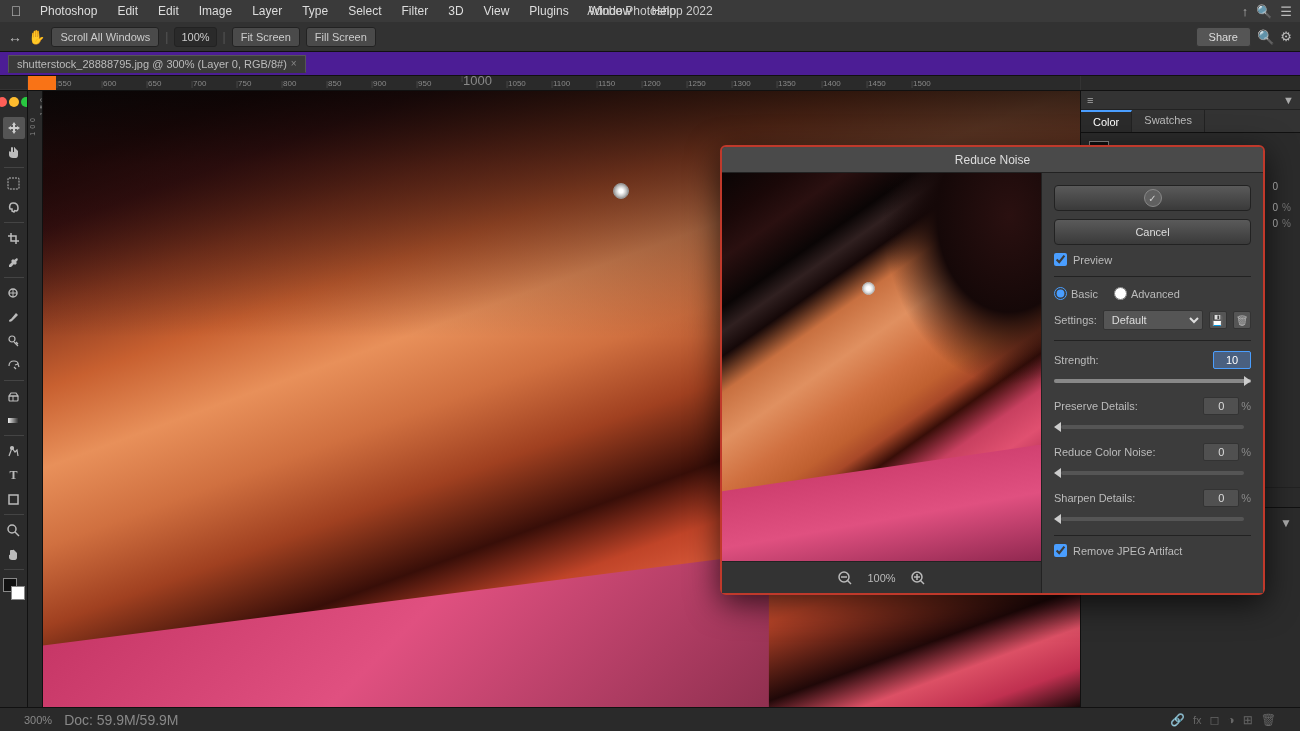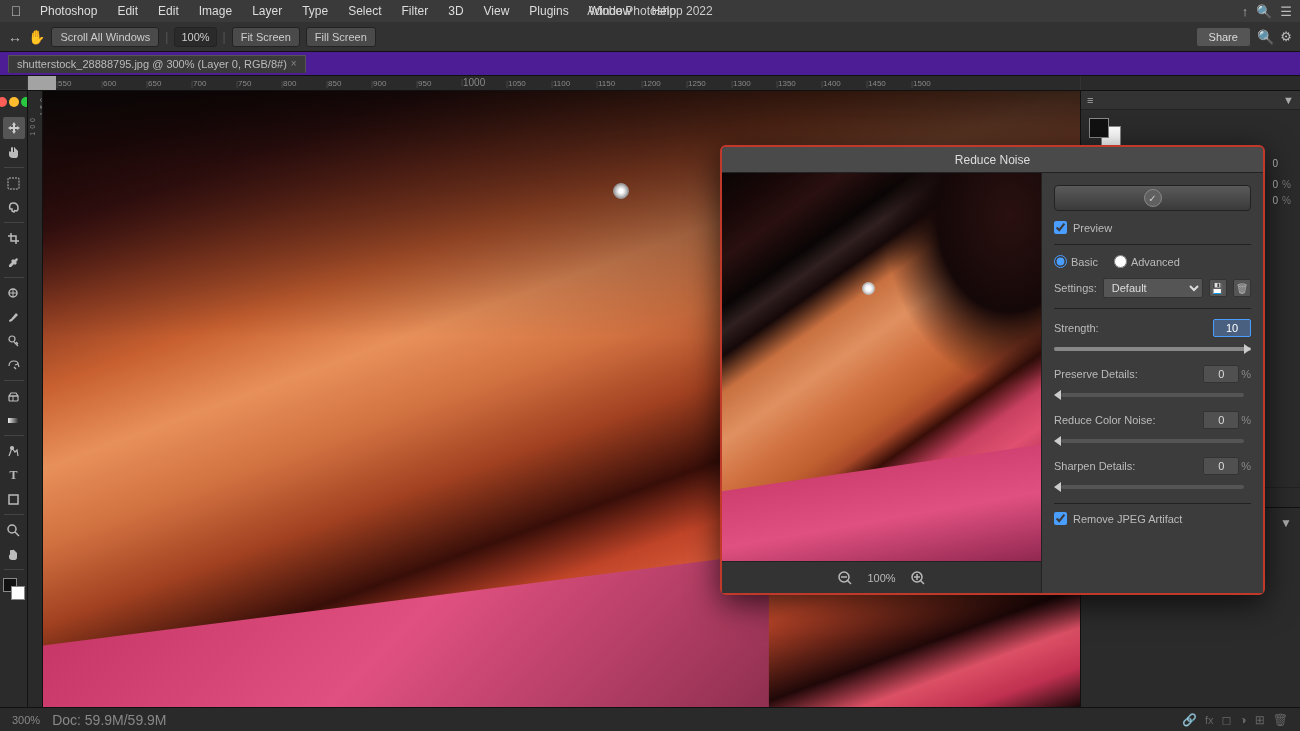"550" div { background: #a3a3a3 -> #f97316 }
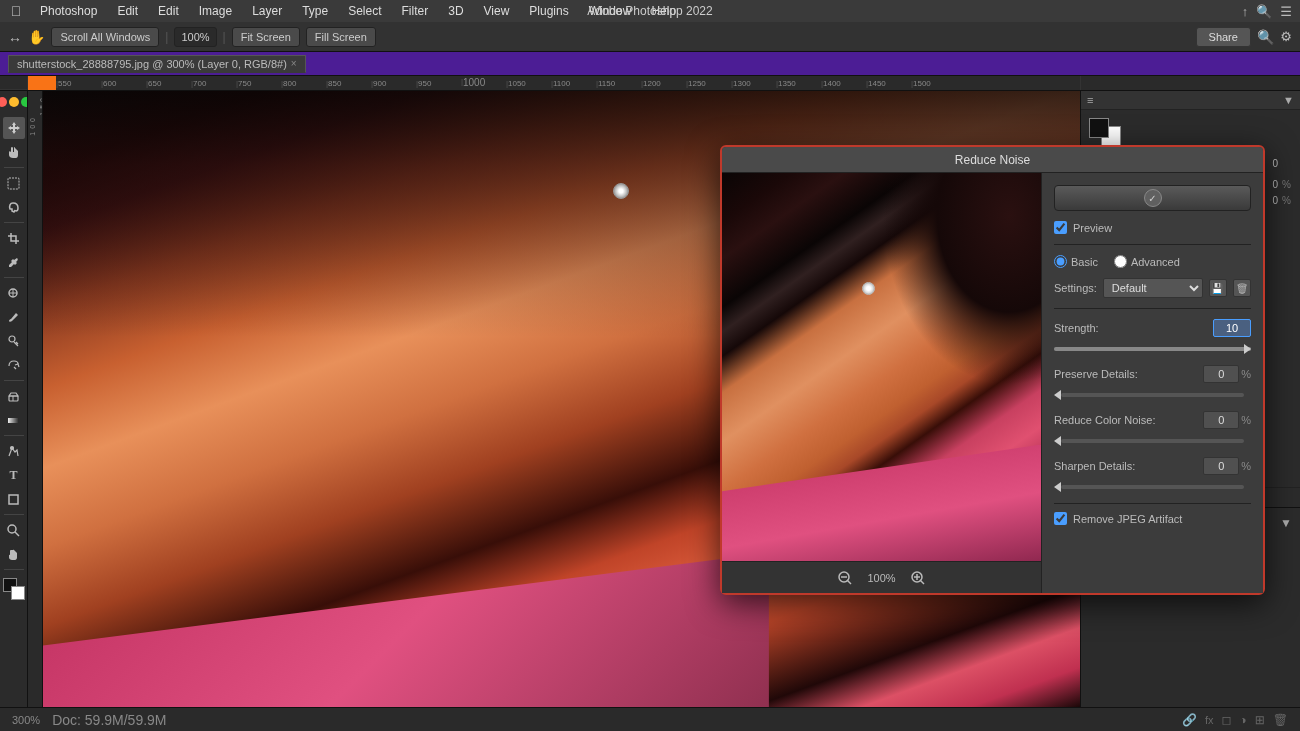"1000" div.ruler-mark { font-size: 10px -> 13px }
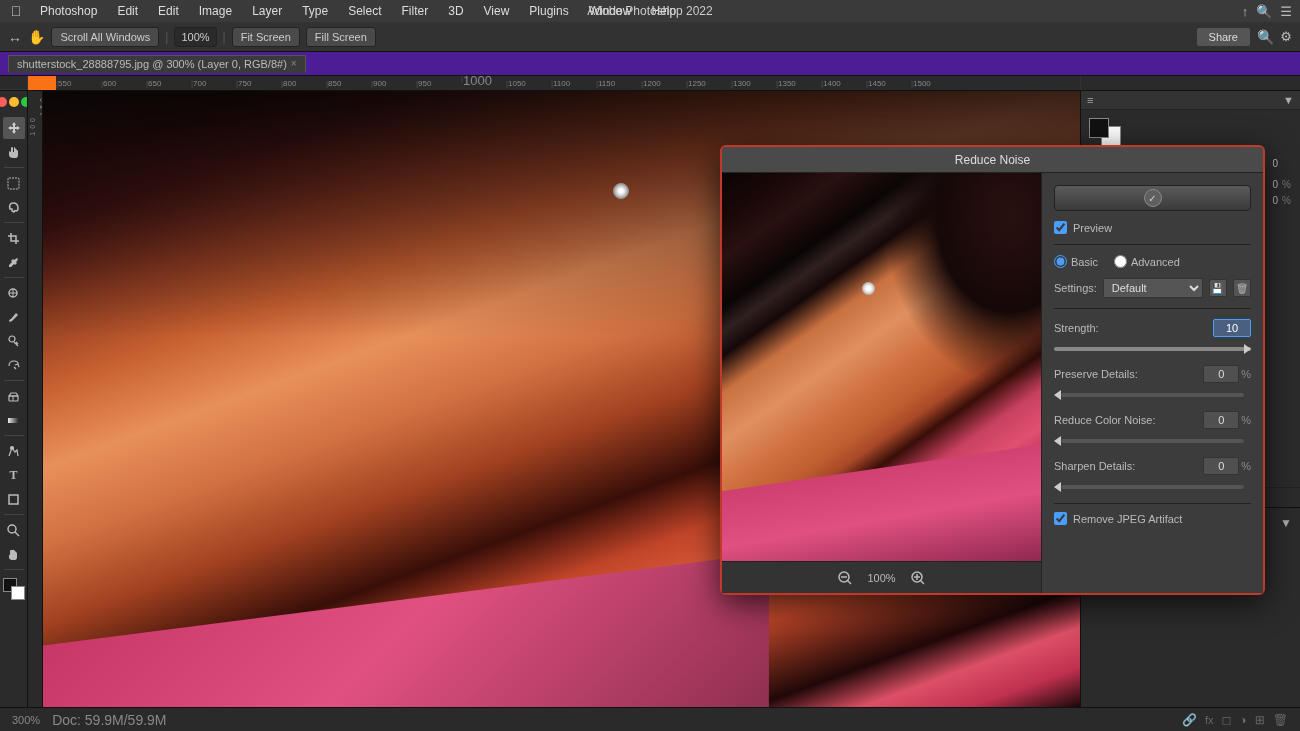"Color" div { html: none -> <div> <div>Color</div> <div>Swatches</div> </div> }
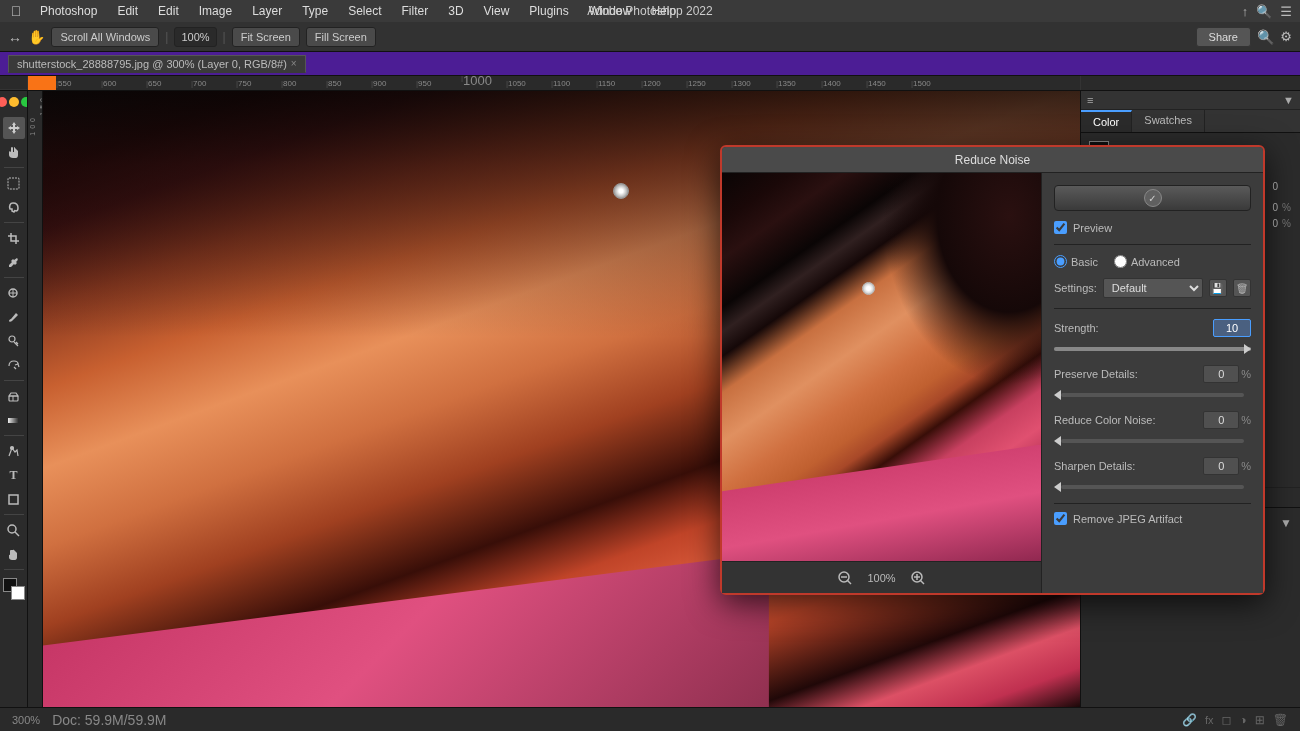"Cancel" button.dialog-btn { html: none -> <button>Cancel</button> }
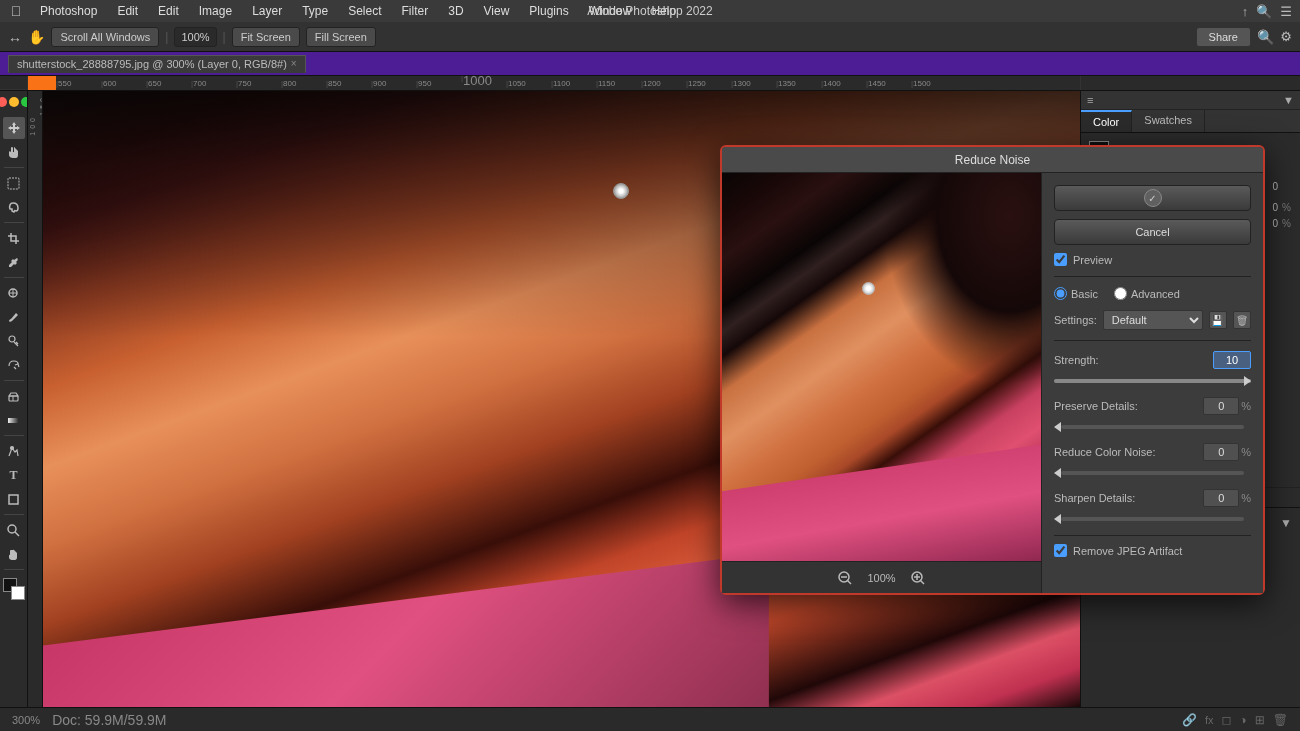"300%" #statusbar { padding: 0 12px -> 0 24px }
